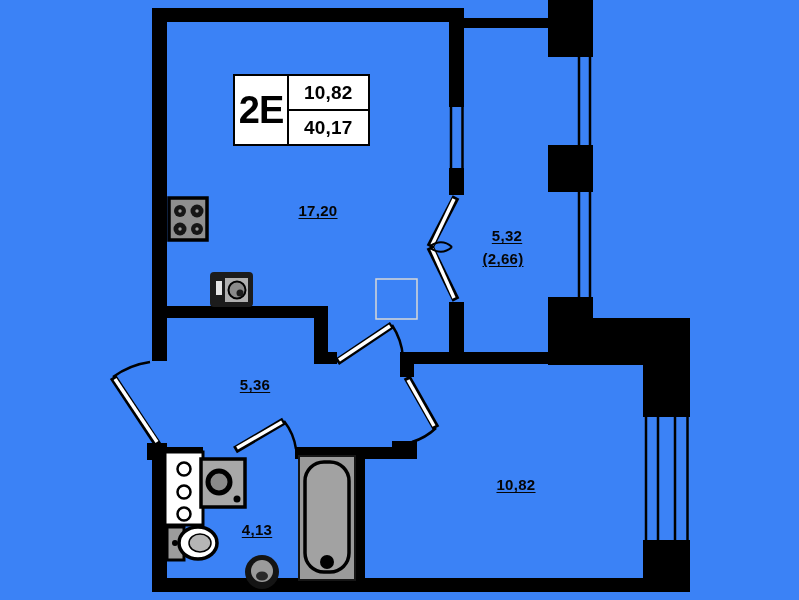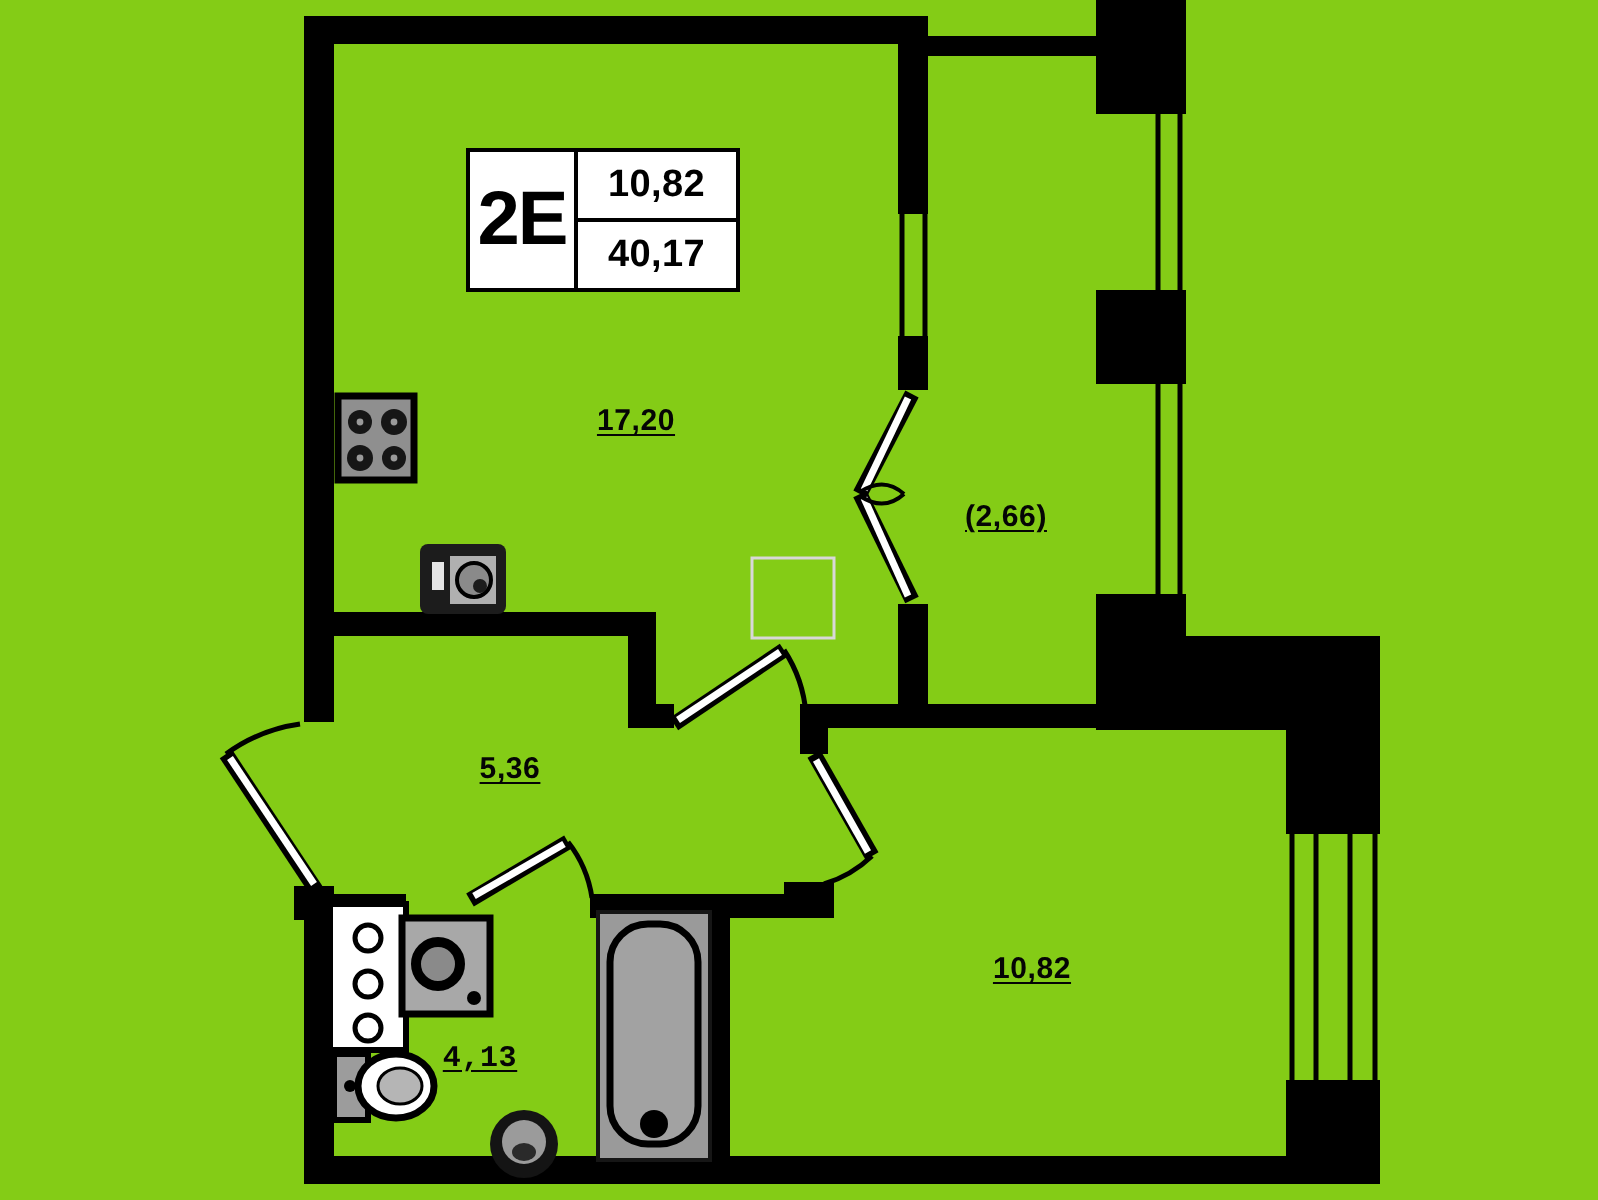"2E" #stage { background: #84cc16 -> #3b82f6 }
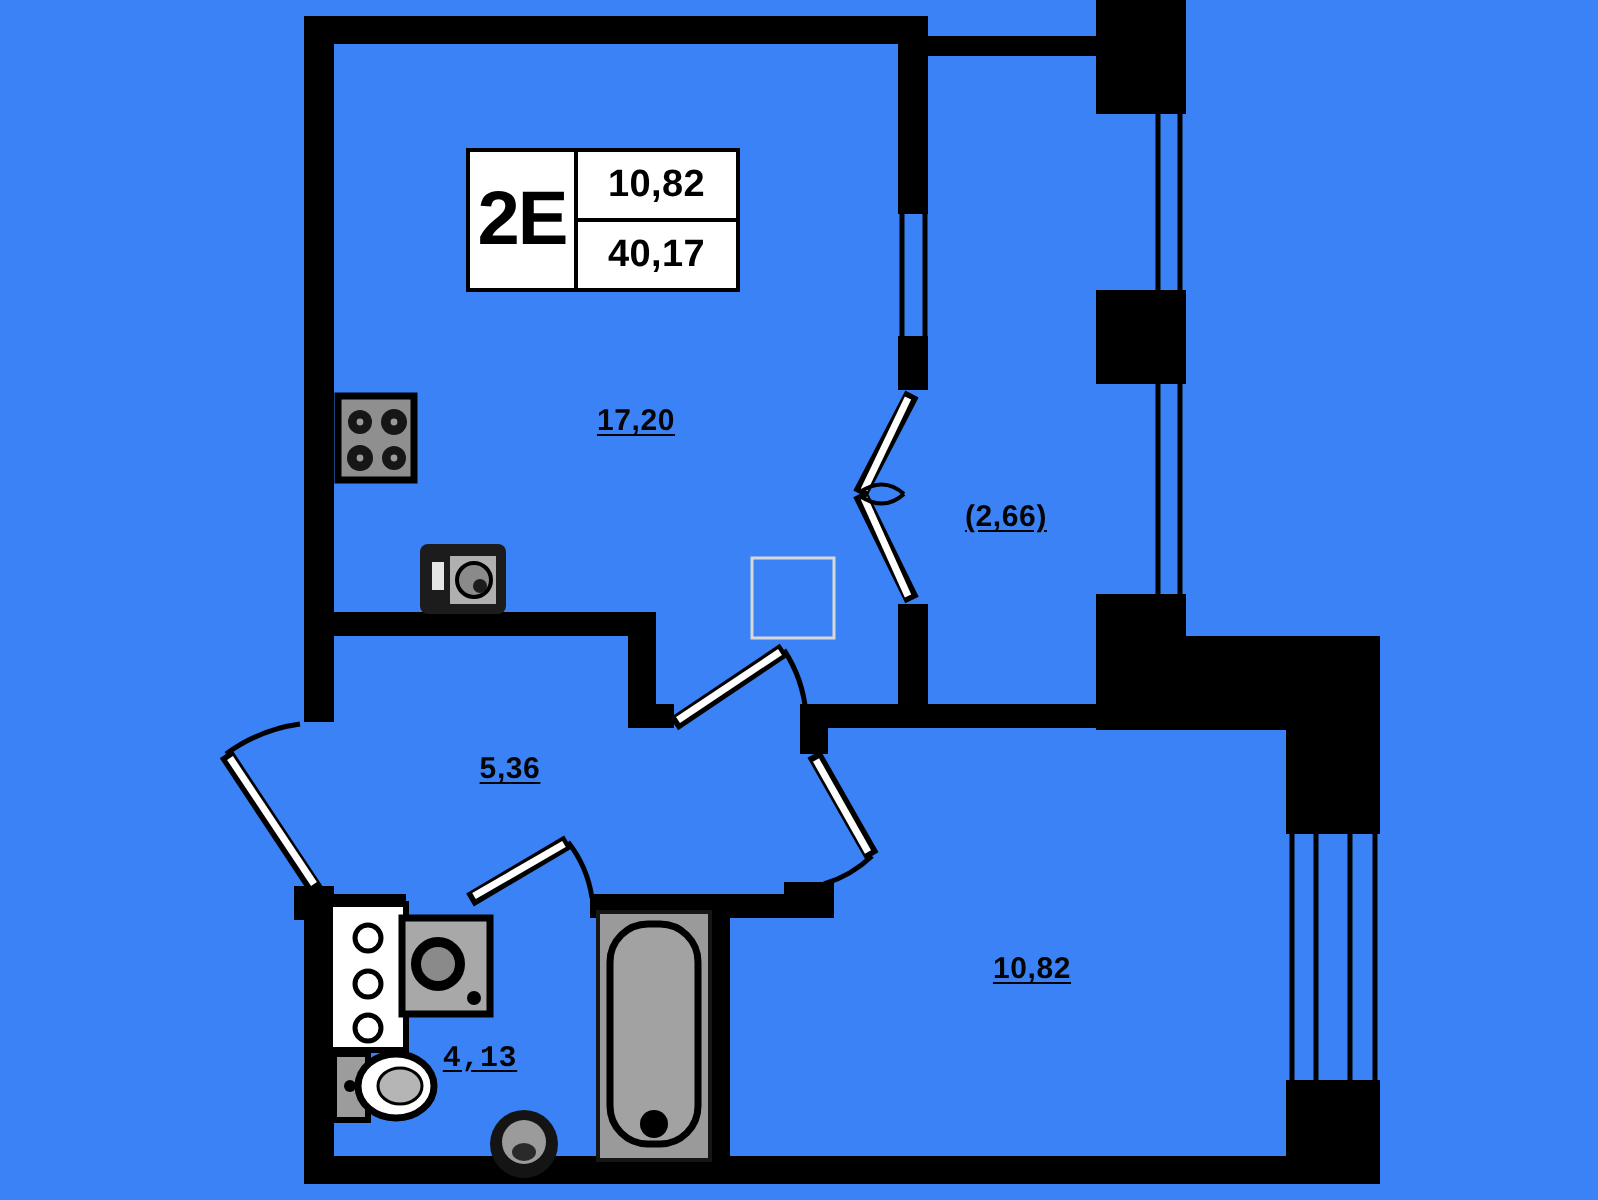"5,32" div.room-label { html: none -> <div>5,32</div> }
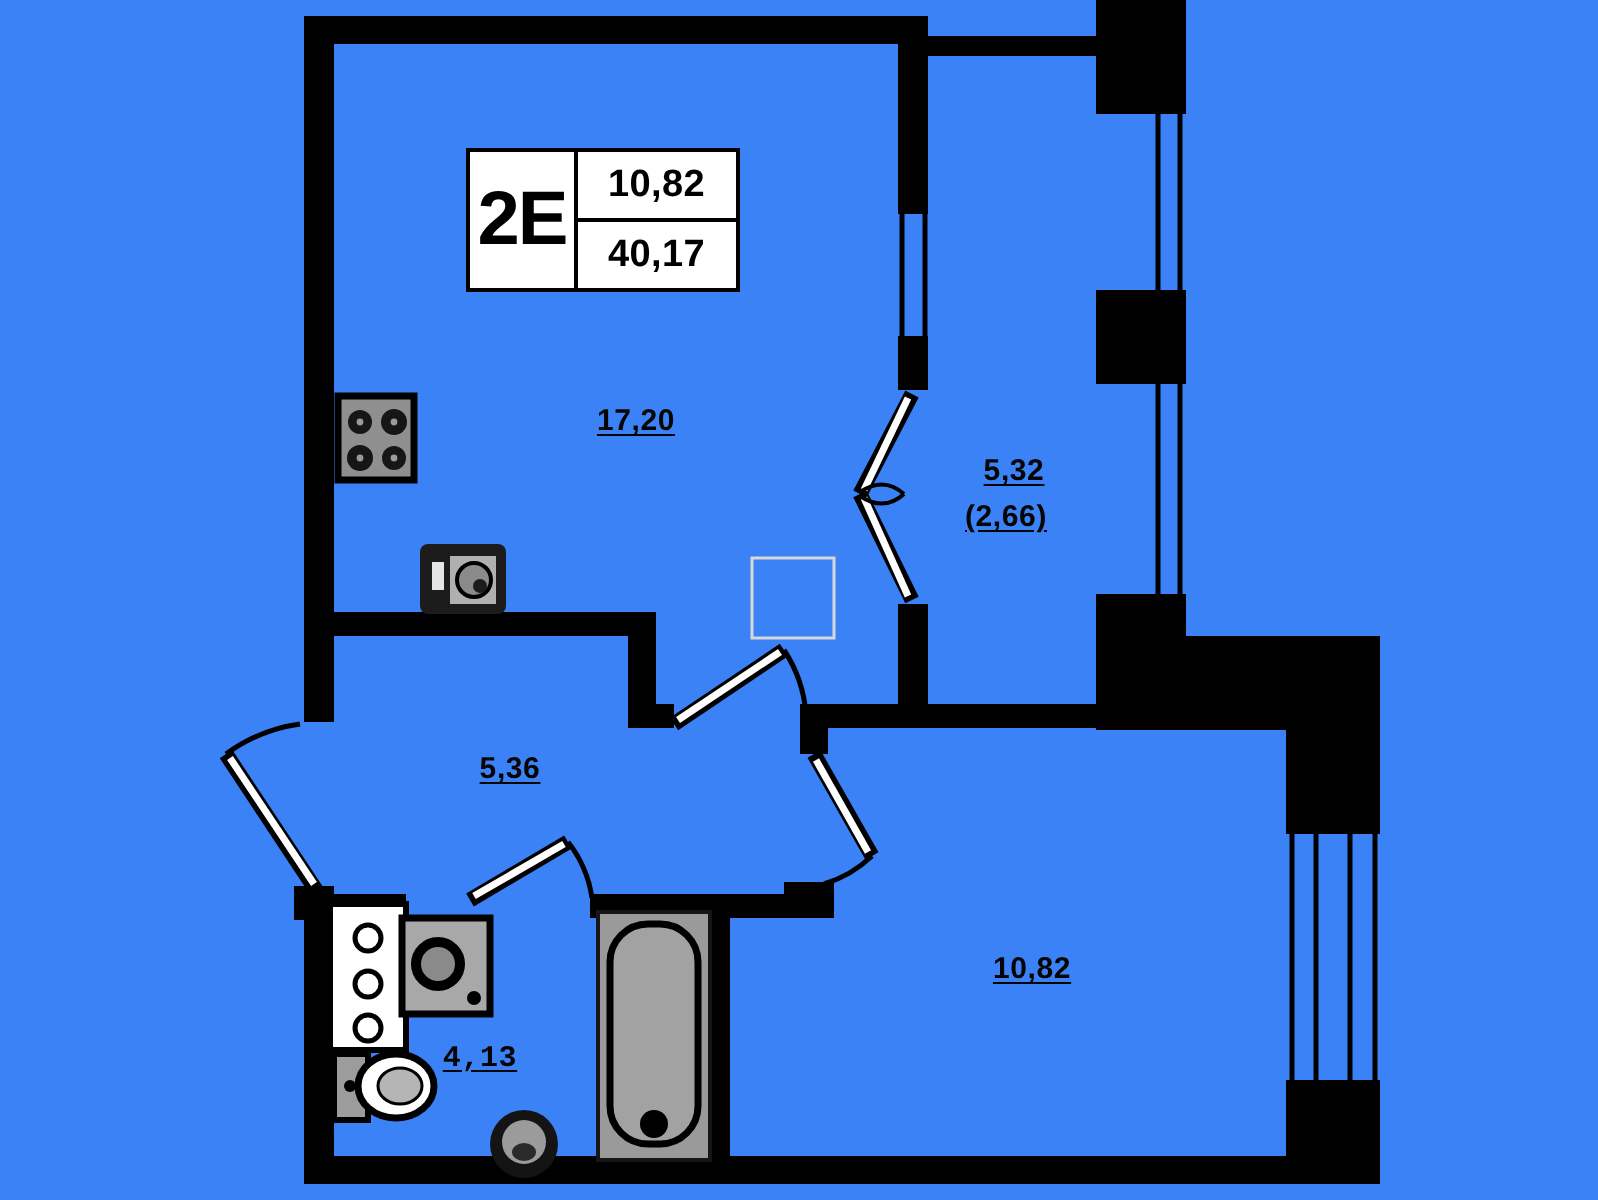"4,13" div.room-label { font-family: Liberation Mono, monospace -> none; left: 194px -> 211px }
